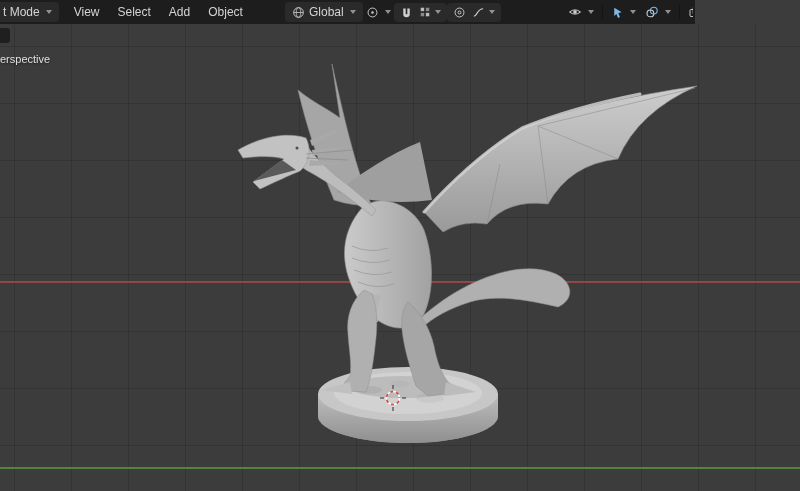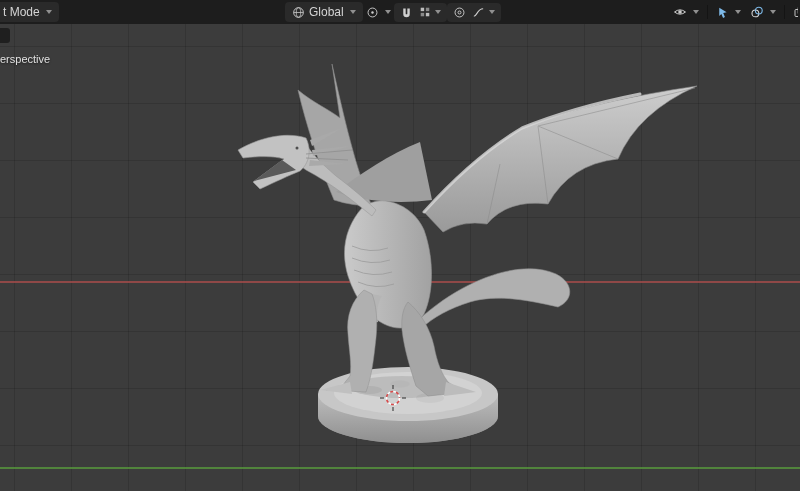"t Mode" .topbar { width: 800px -> 695px }
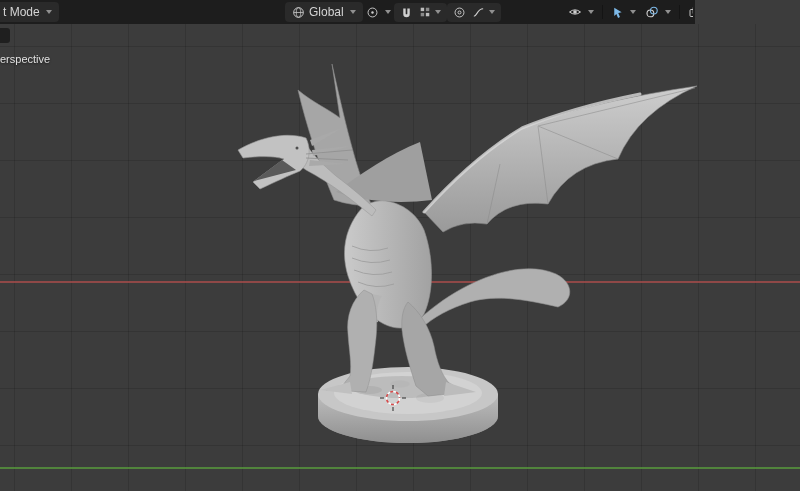"View" nav.menubar { html: none -> <nav> <span>View</span> <span>Select</span> <span>Add</span> <span>Object</span> </nav> }
